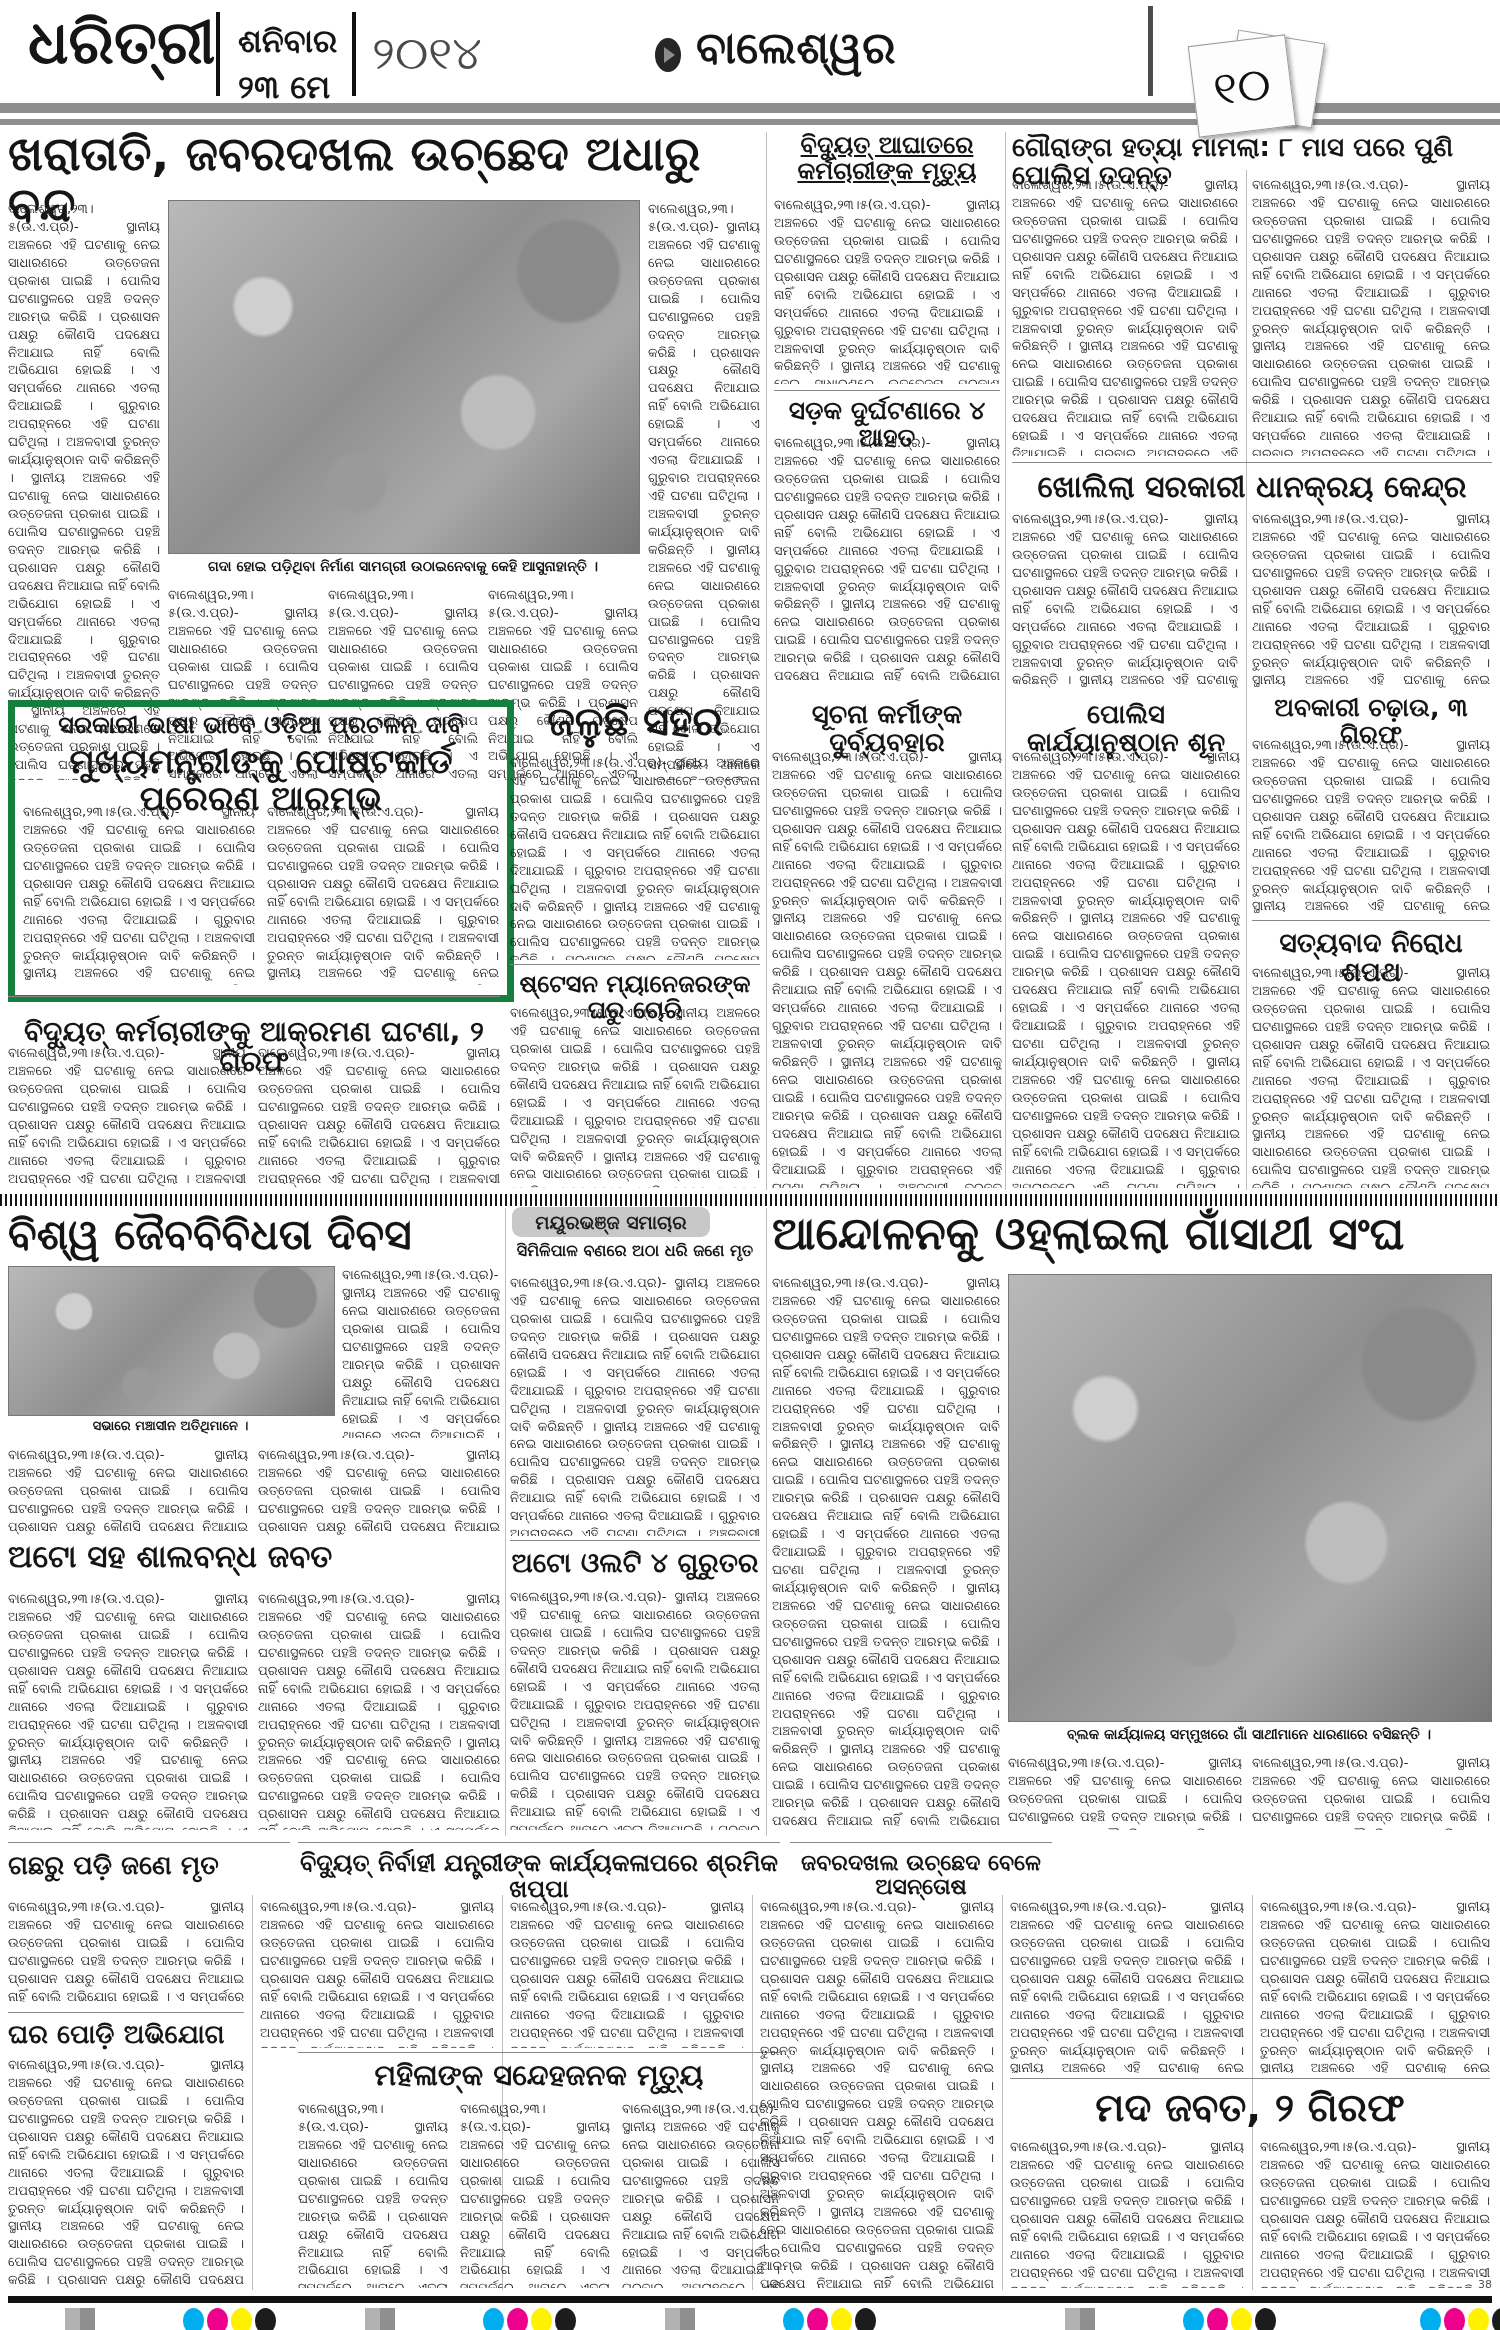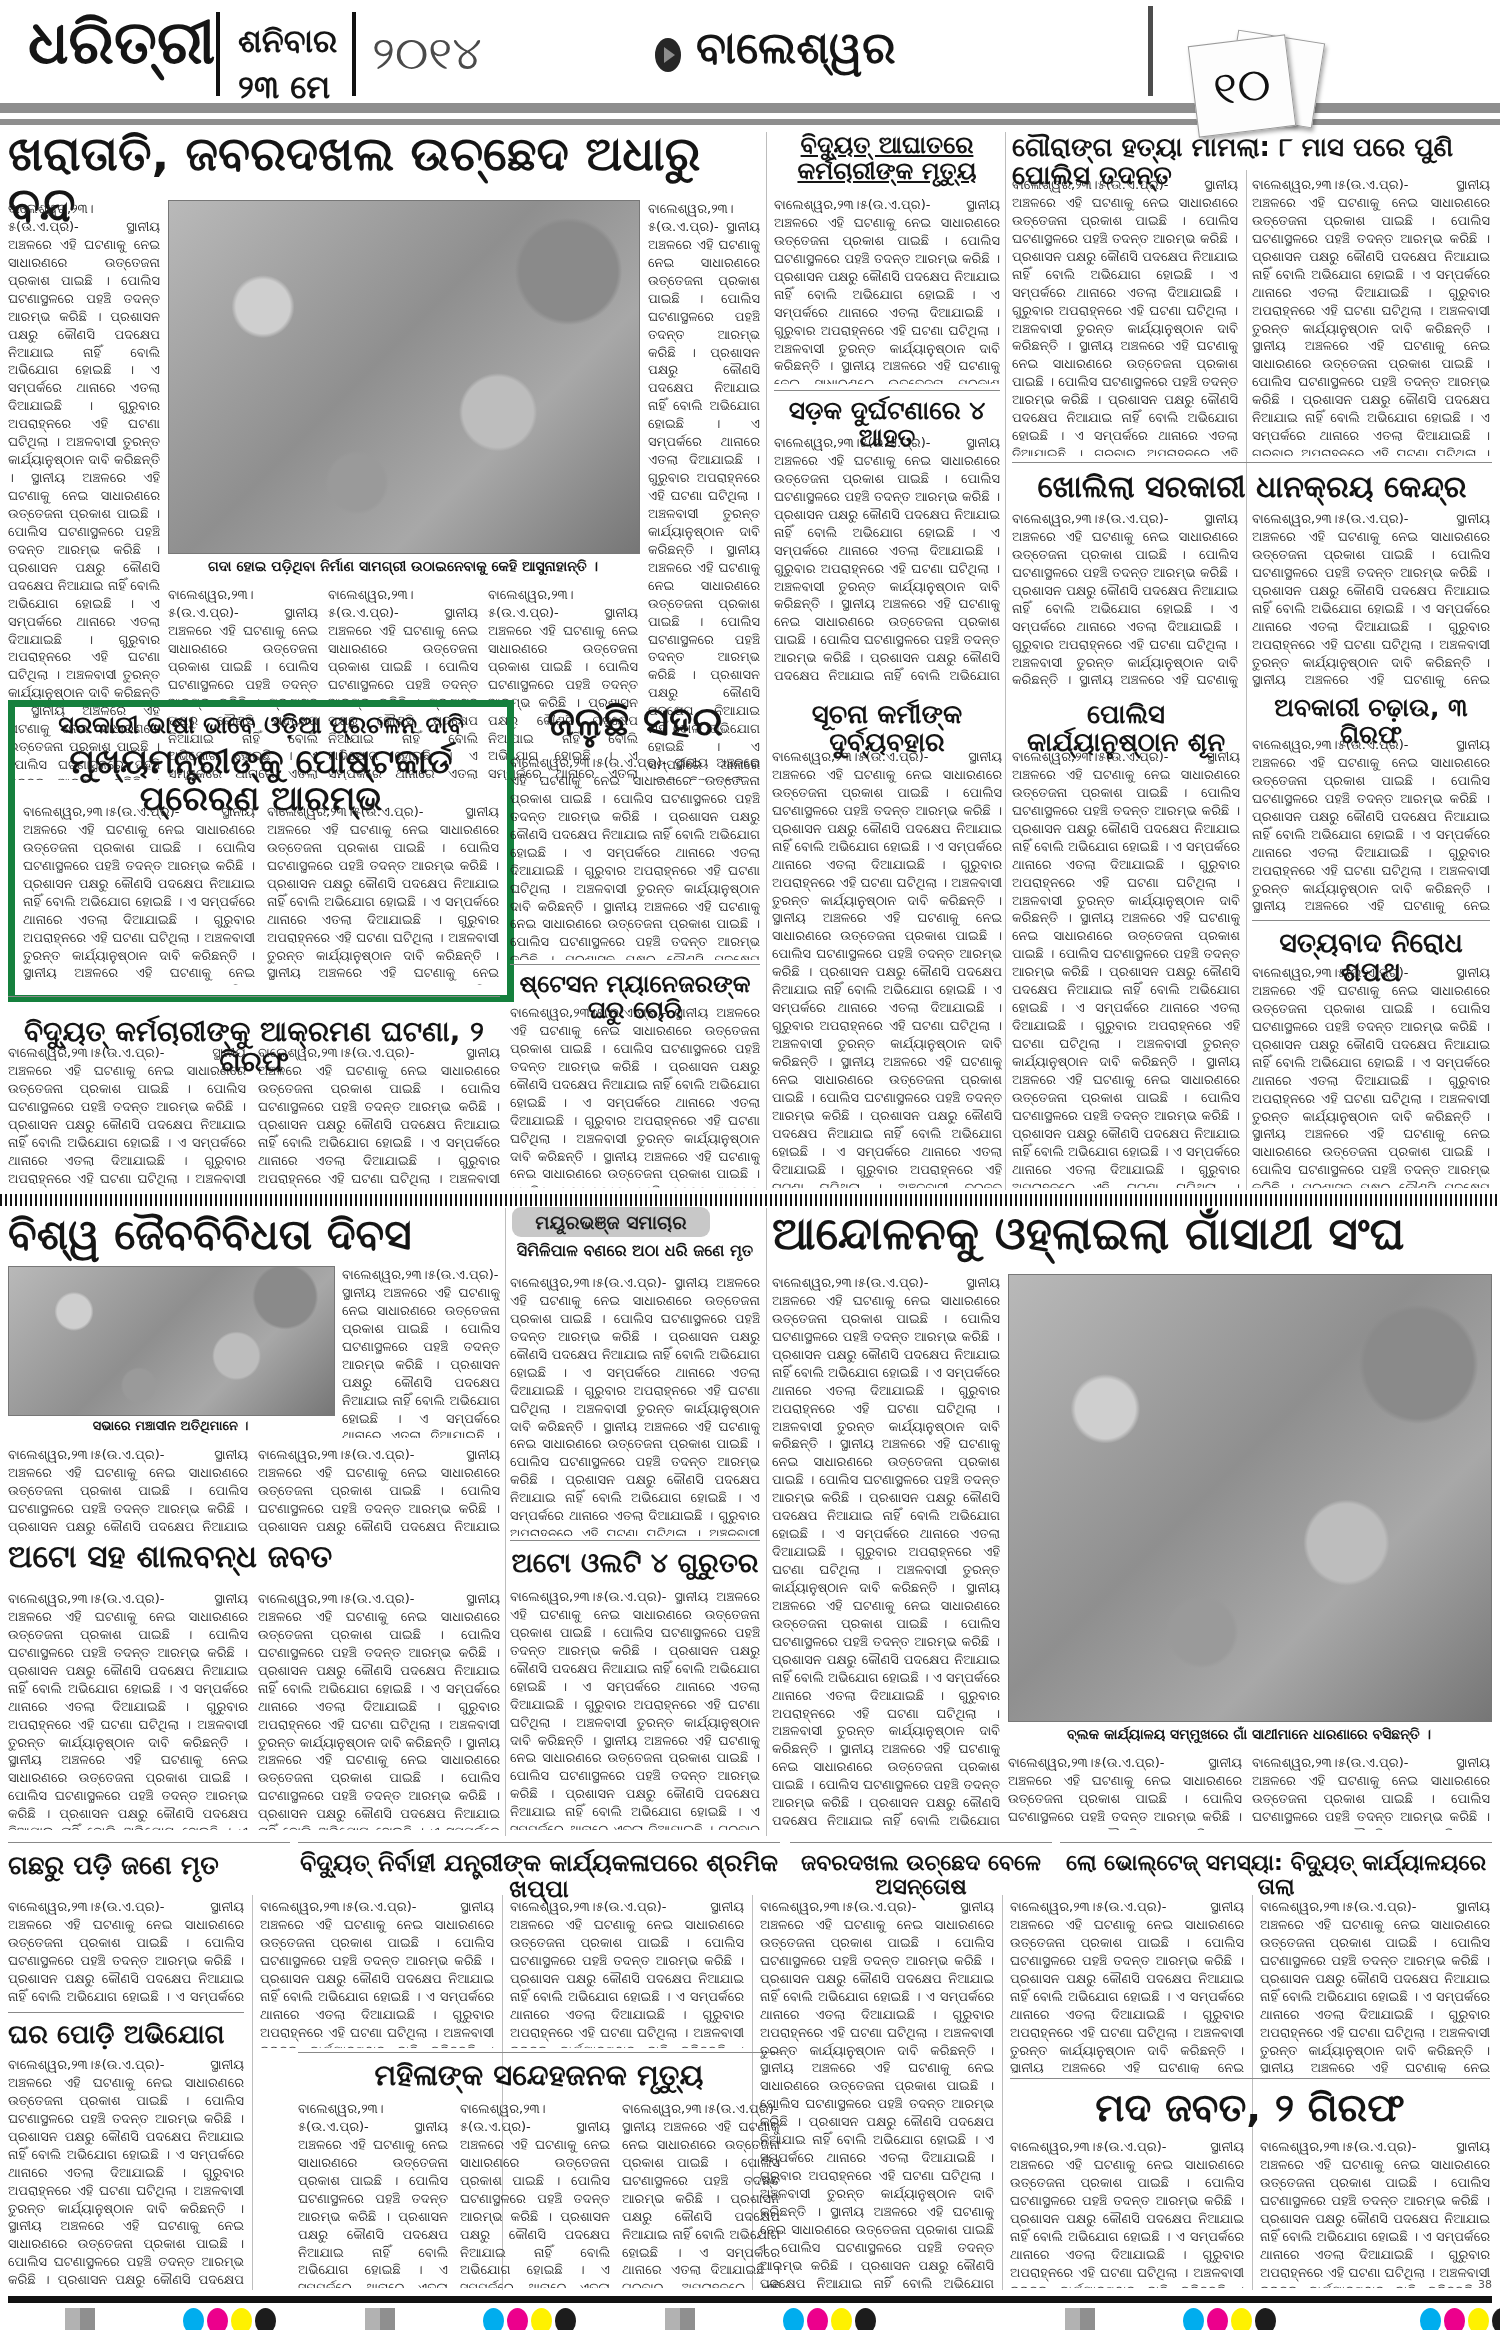"ଲୋ ଭୋଲ୍ଟେଜ୍ ସମସ୍ୟା: ବିଦ୍ୟୁତ୍" div.abs { html: <div>ଲୋ ଭୋଲ୍ଟେଜ୍ ସମସ୍ୟା: ବିଦ୍ୟୁତ୍ କାର୍ଯ୍ୟାଳୟରେ ତାଲା</div> -> none }
